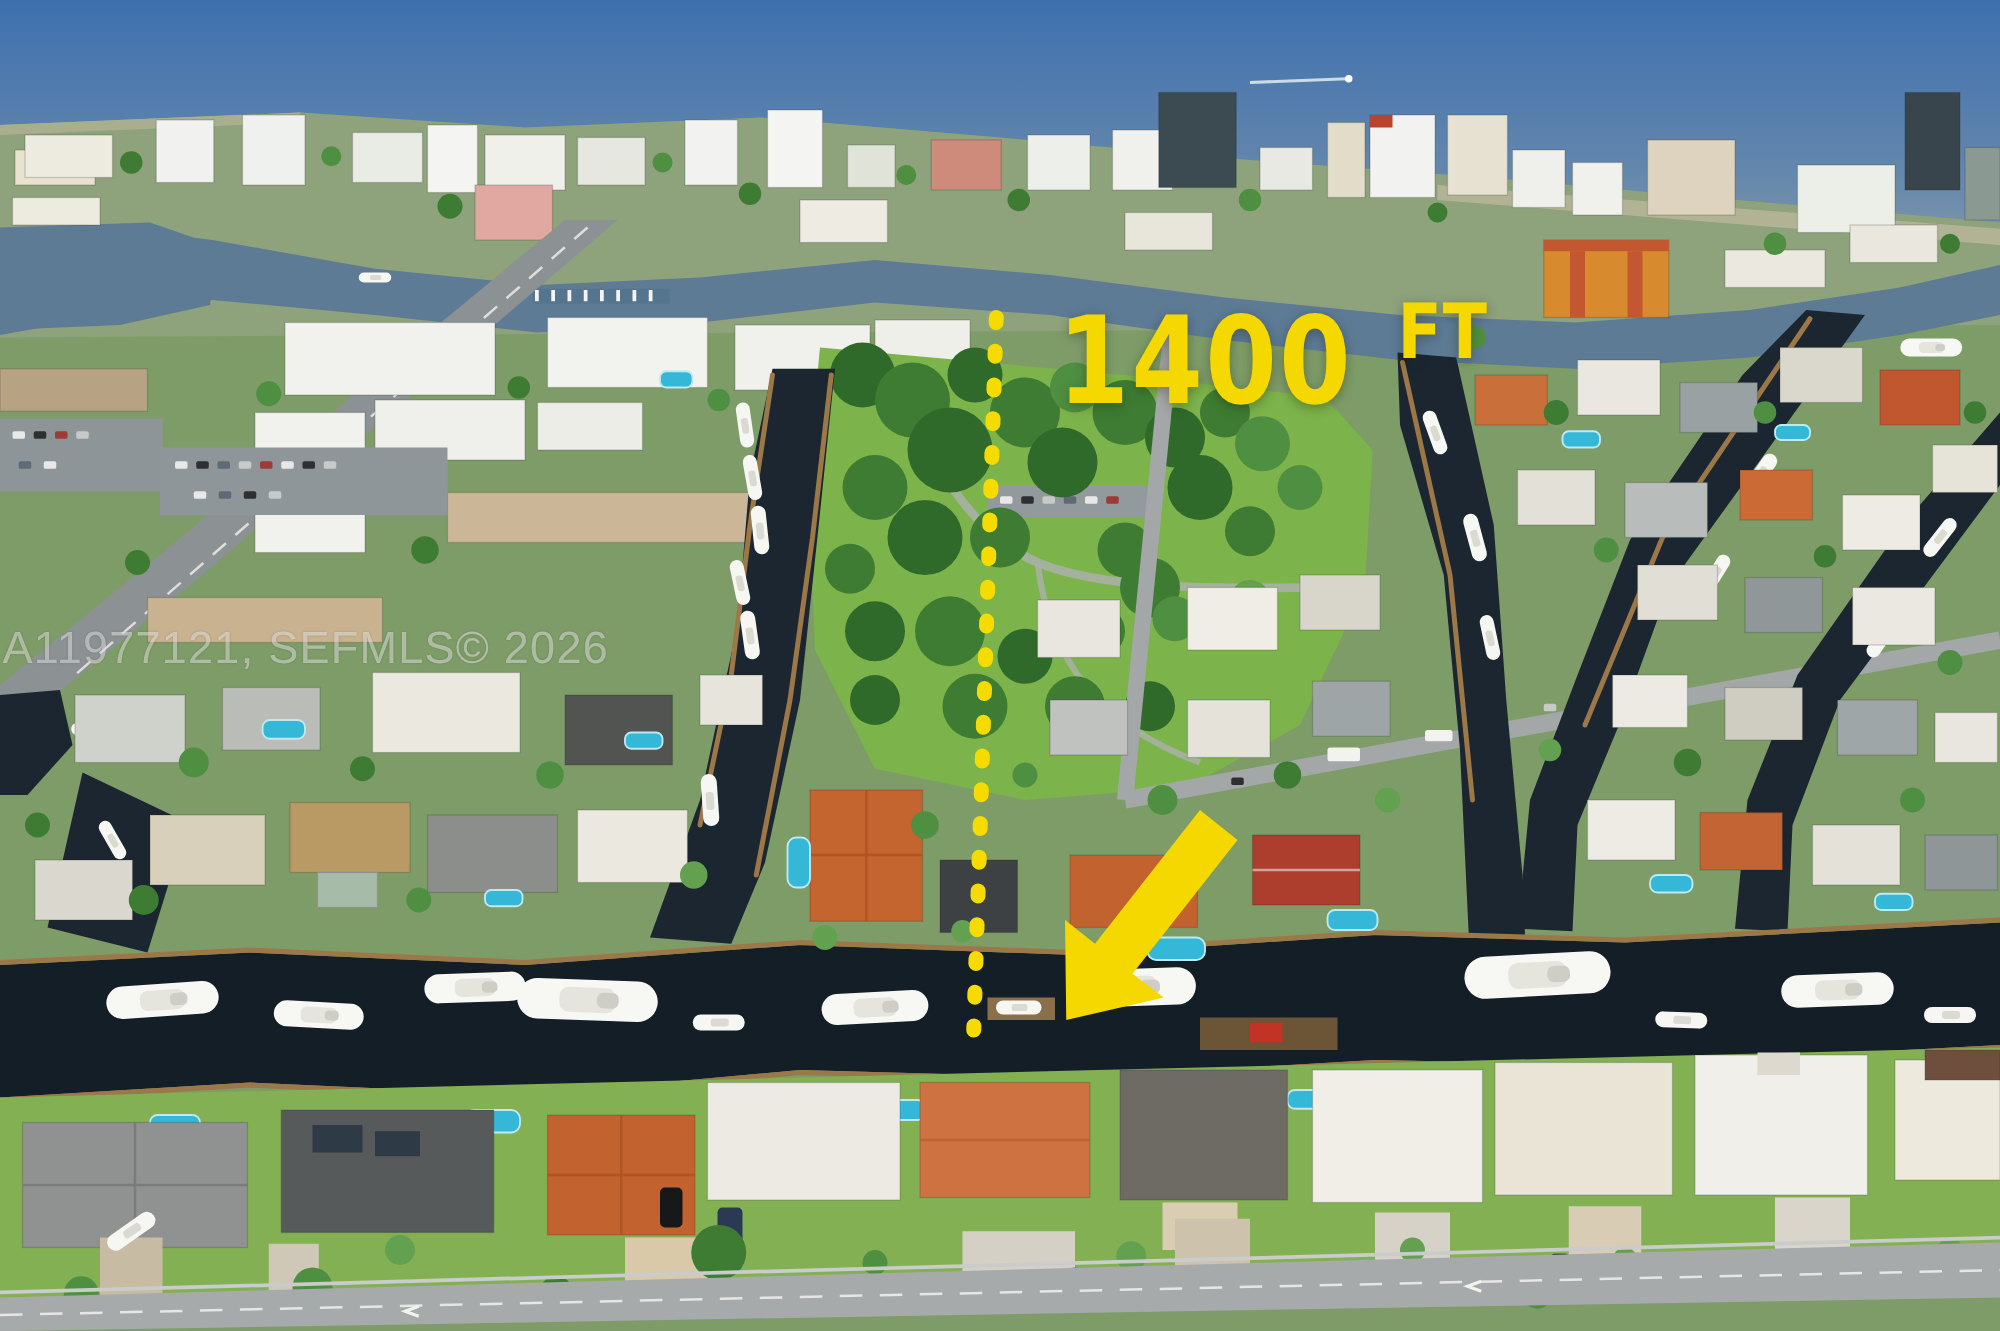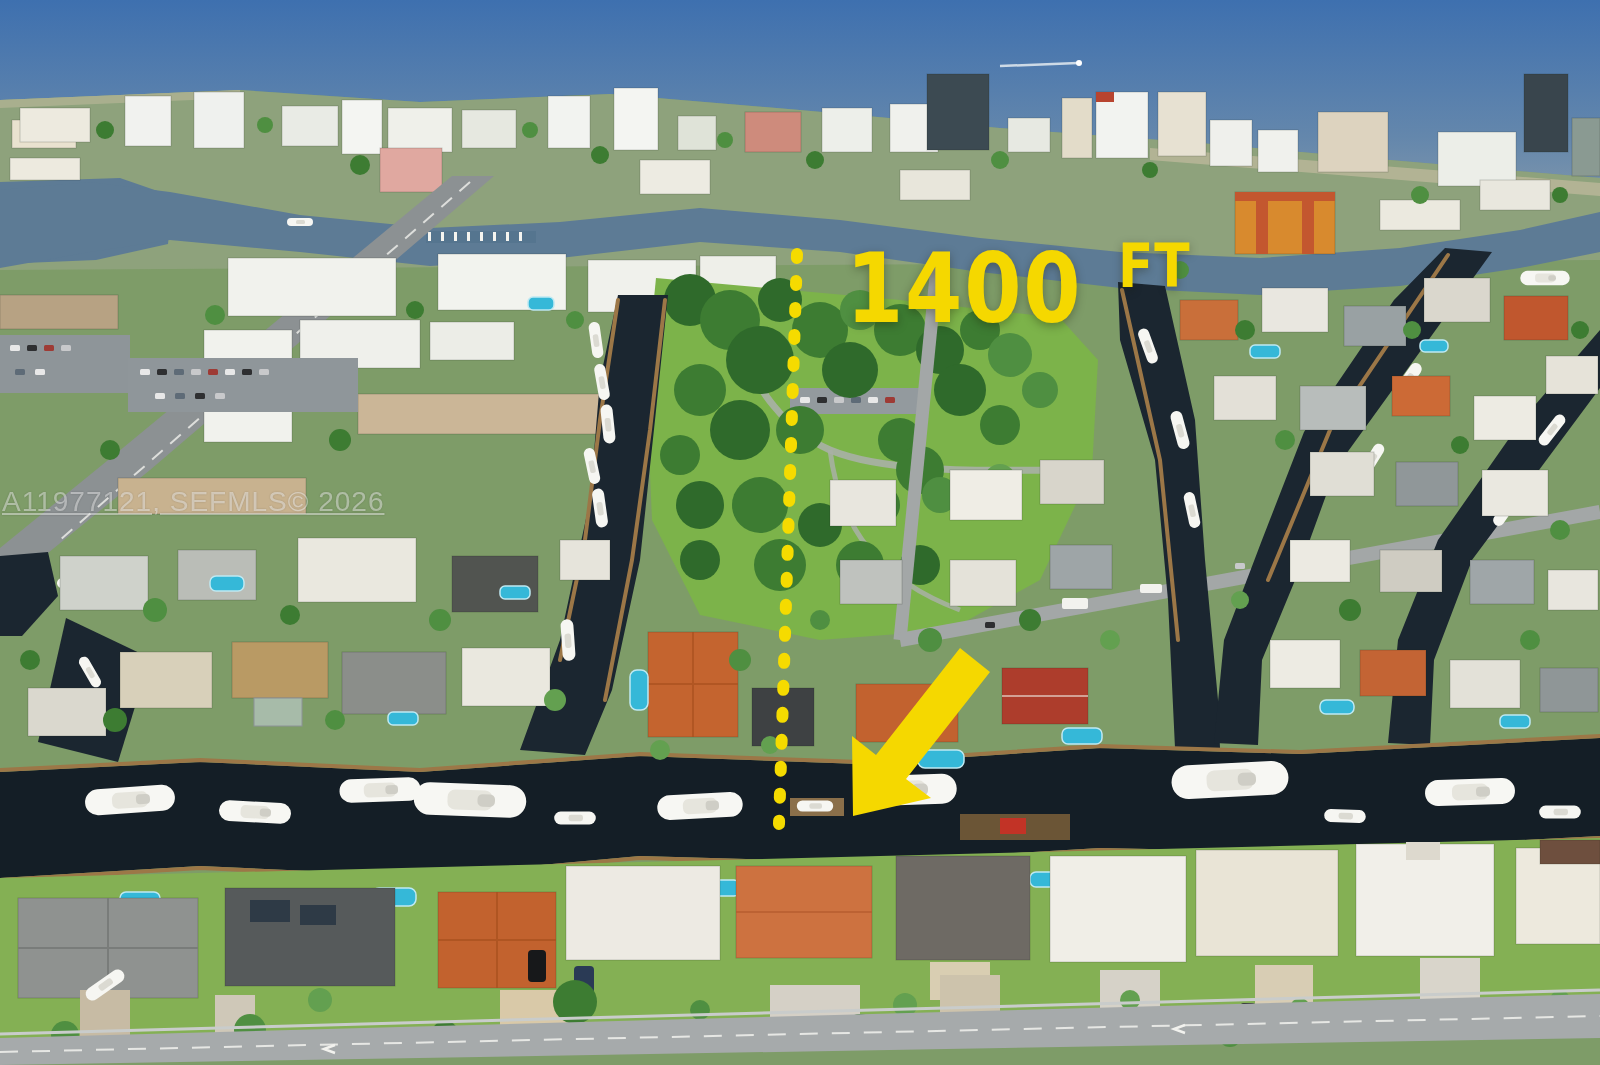"A11977121, SEFMLS© 2026" .watermark { font-size: 28px -> 36px; text-decoration: underline -> none; top: 488px -> 500px }
